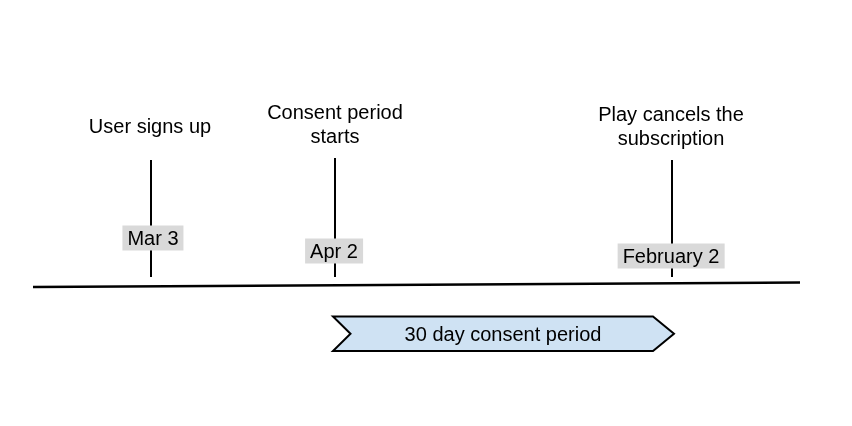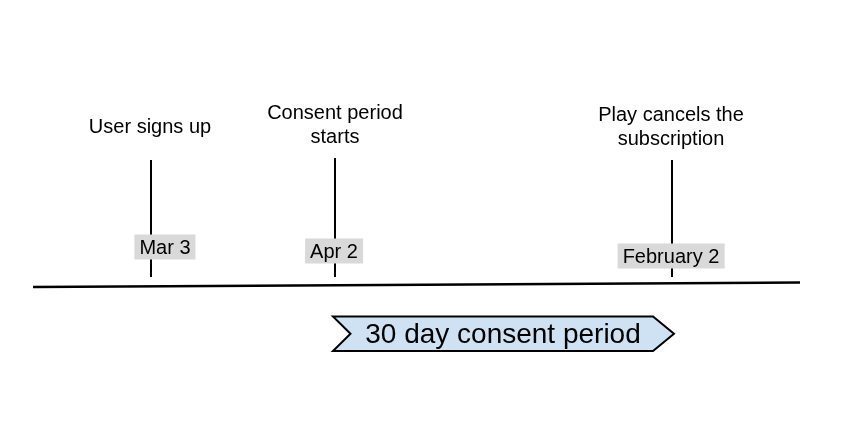"Mar 3" .date-label.d0 { margin-left: 12px -> none; top: 247px -> 238px }
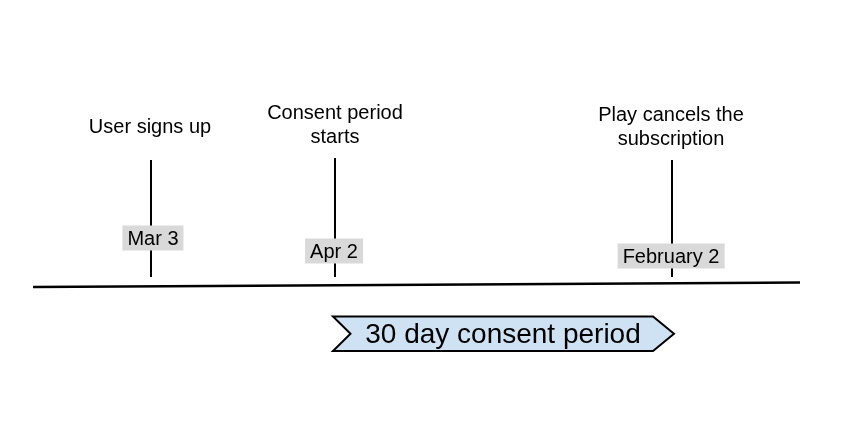"30 day consent period" .banner-label { font-size: 28px -> 20px }
